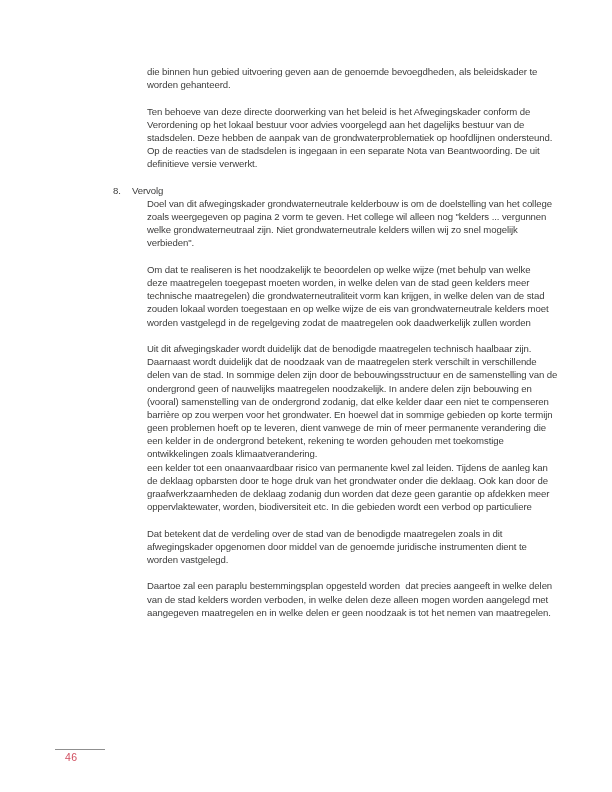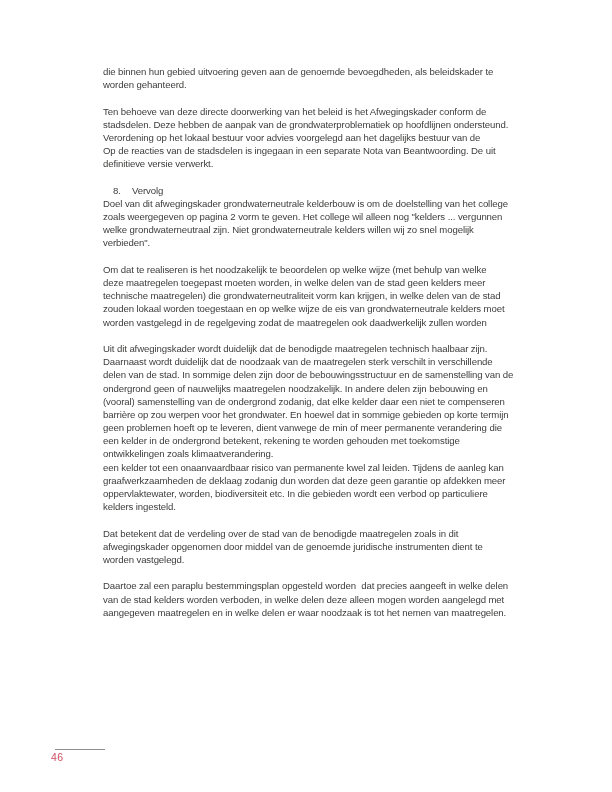"die binnen hun gebied uitvoering" .line { margin-left: none -> 44px }
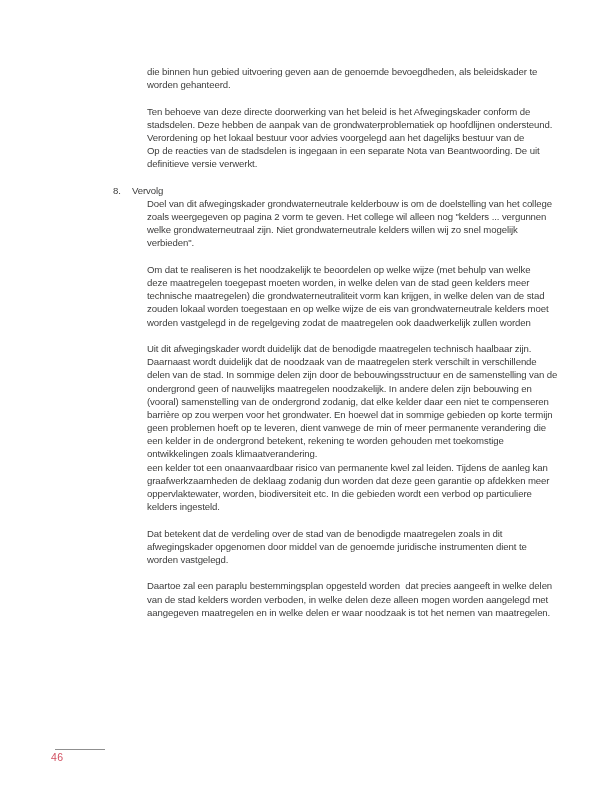"stadsdelen. Deze hebben de aanpak" div.line { order: before "Verordening op het lokaal bestuur" -> after "Verordening op het lokaal bestuur" }
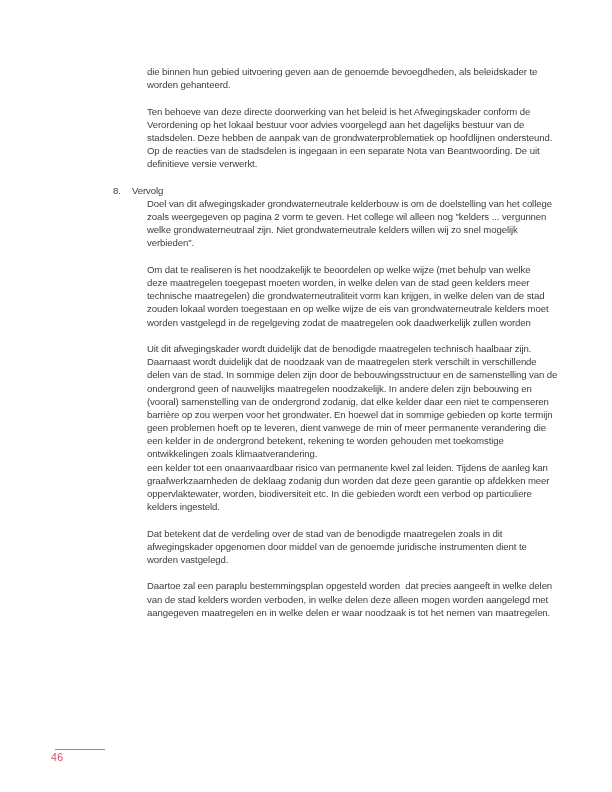"de deklaag opbarsten door te" div.line { html: none -> <div>de deklaag opbarsten door te hoge druk van het grondwater onder die deklaag. Ook kan door de</div> }
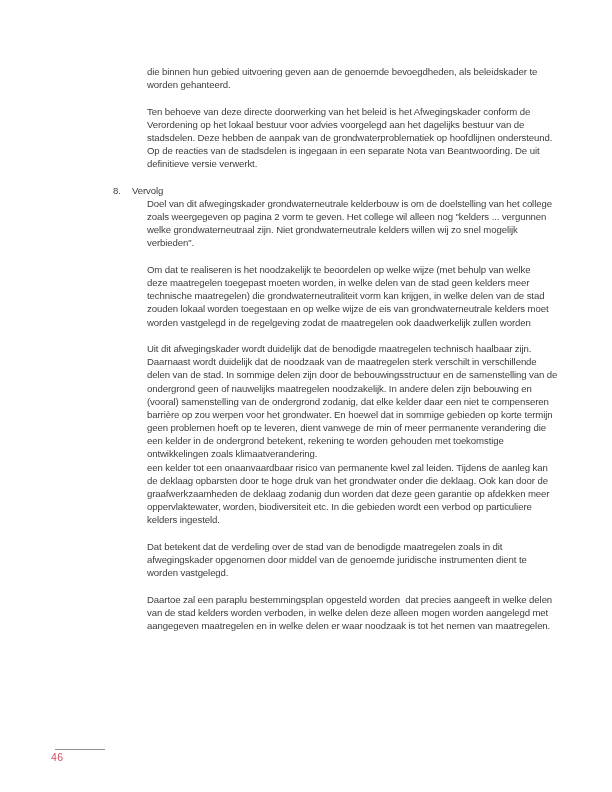"kelders ingesteld." div.line { html: <div>kelders ingesteld.</div> -> none }
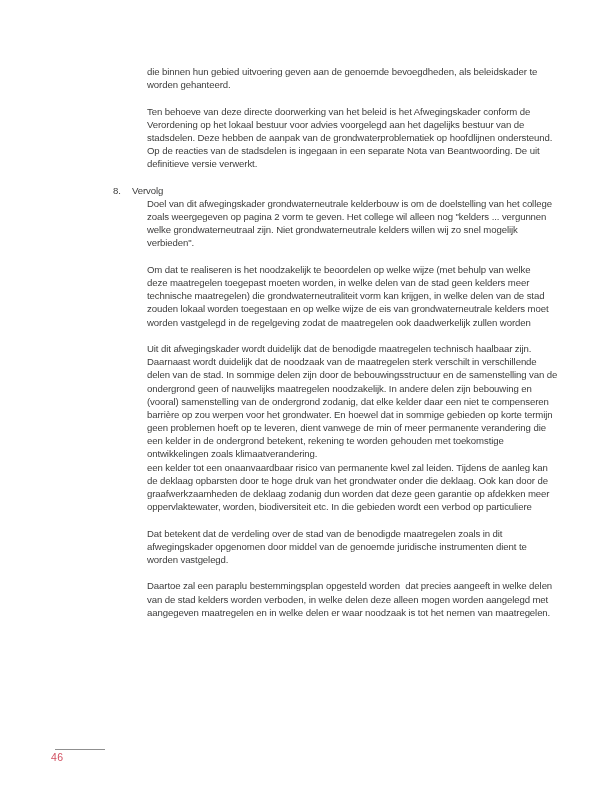"aangegeven maatregelen en in welke" div.line { text: waar -> geen }
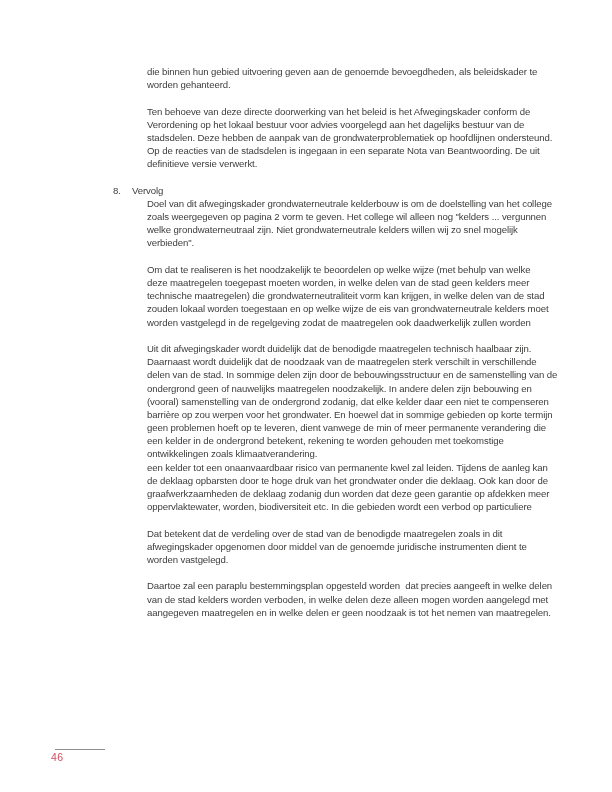"46" .page-number { left: 51px -> 65px }
